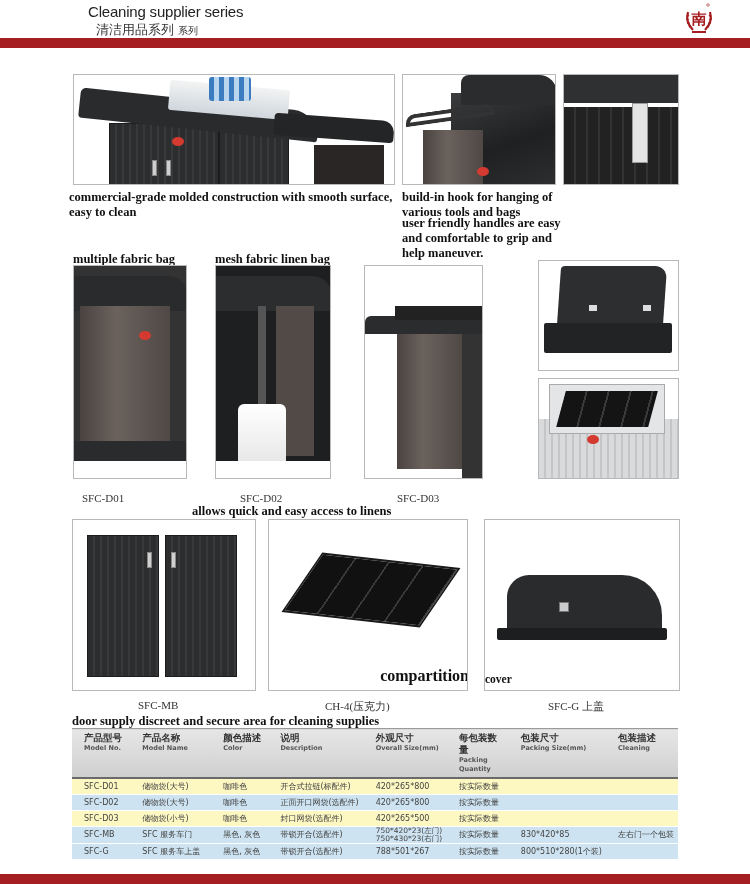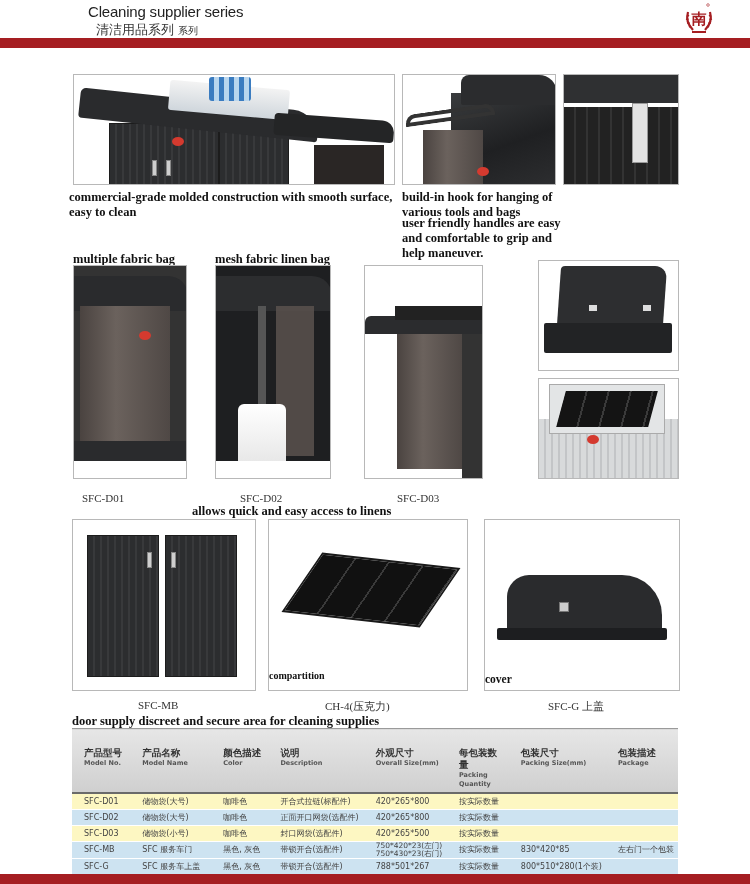"compartition" div.caption { font-size: 10px -> 16px; text-align: left -> right }
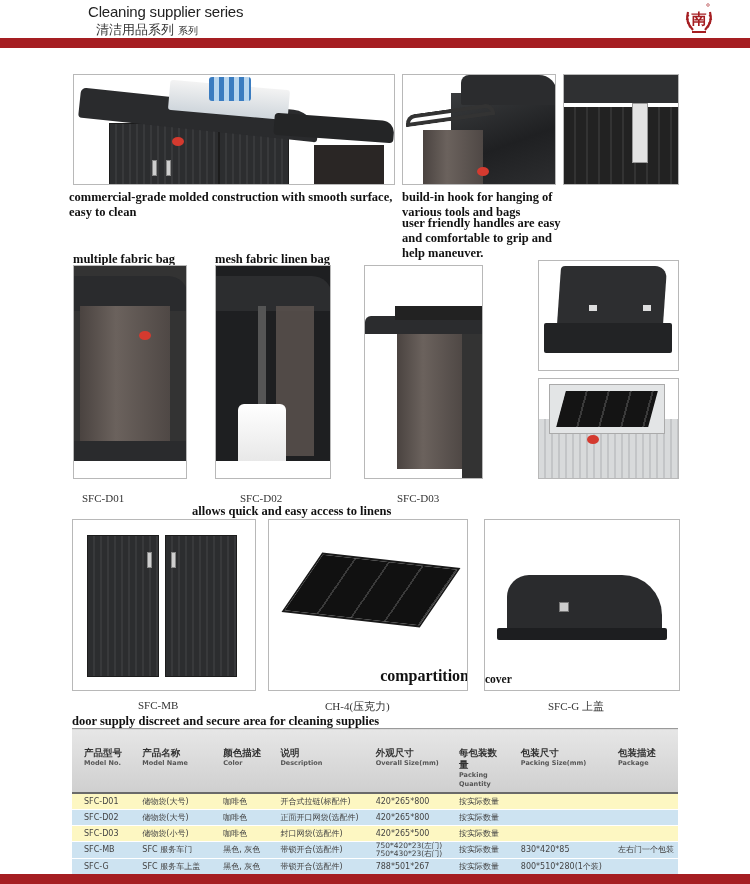"产品型号" table.spec th { padding: 18px 4px 3px 12px -> 3px 4px 3px 12px }
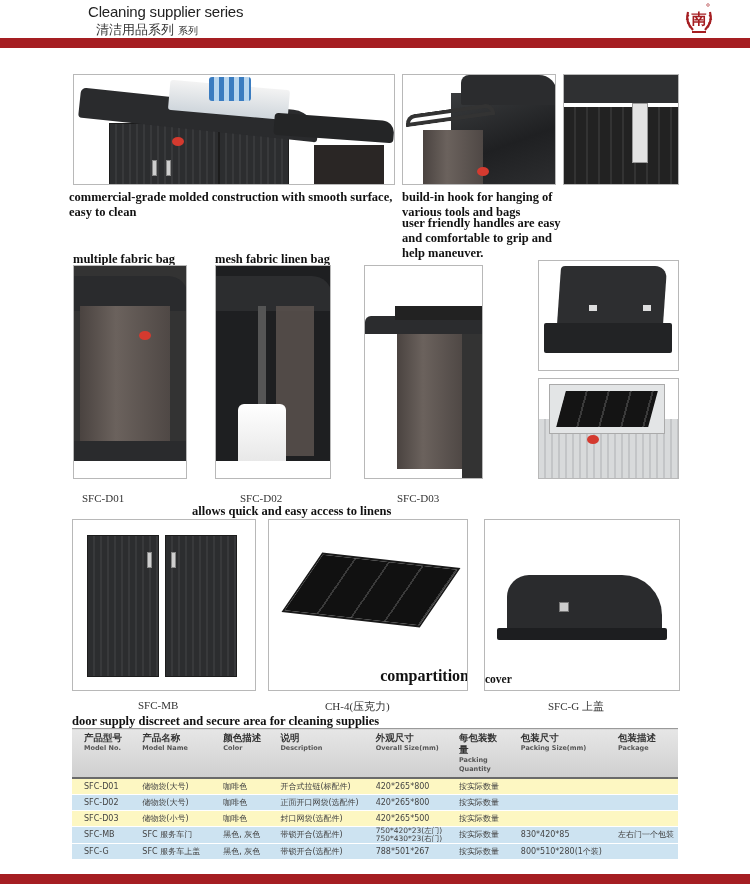"Package" span.en { text: Package -> Cleaning }
